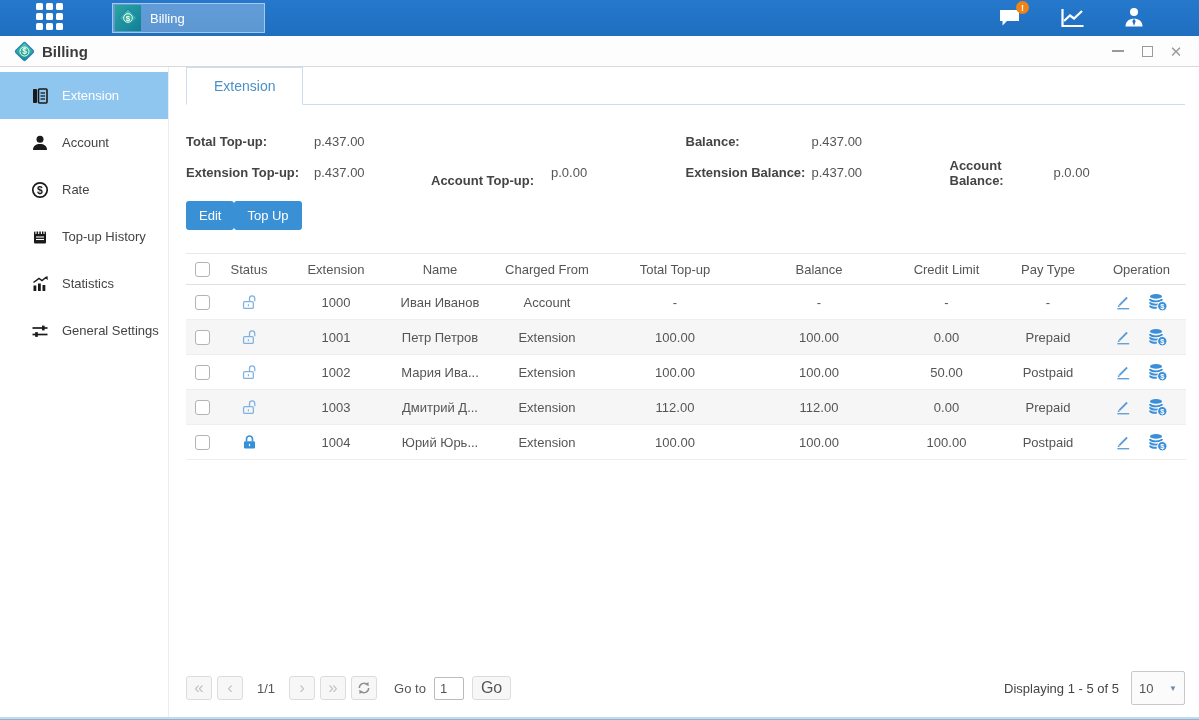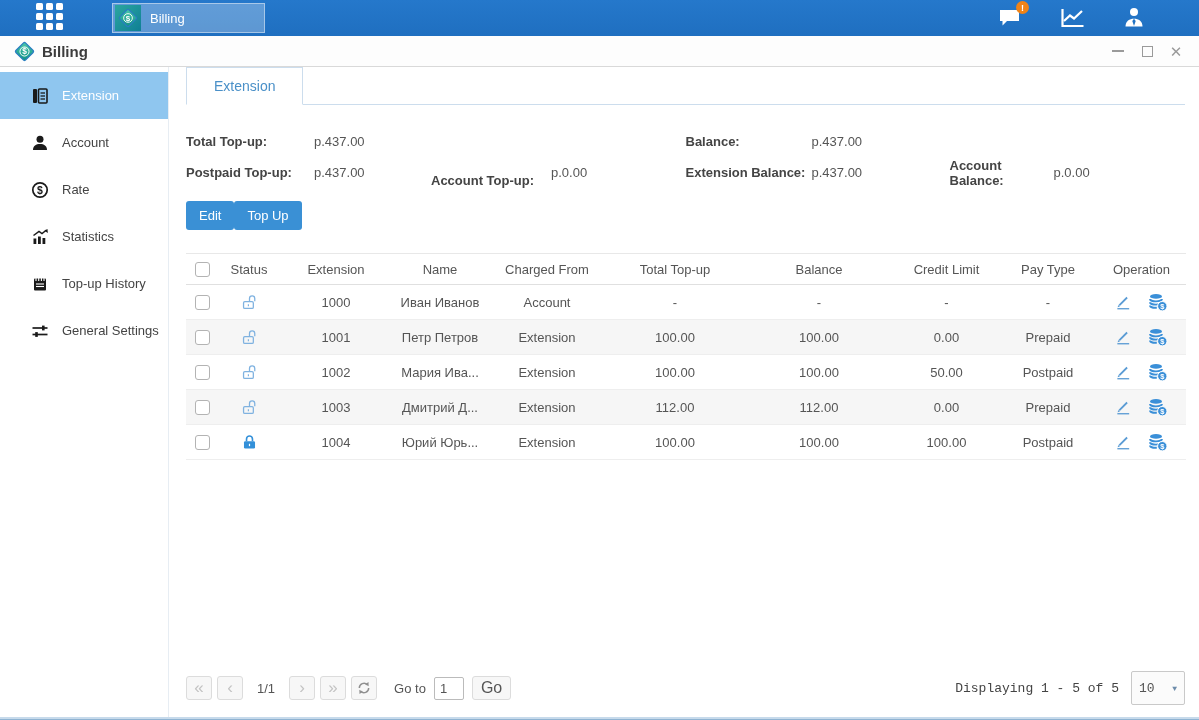"Postpaid Top-up:" span.lbl { text: Postpaid -> Extension }
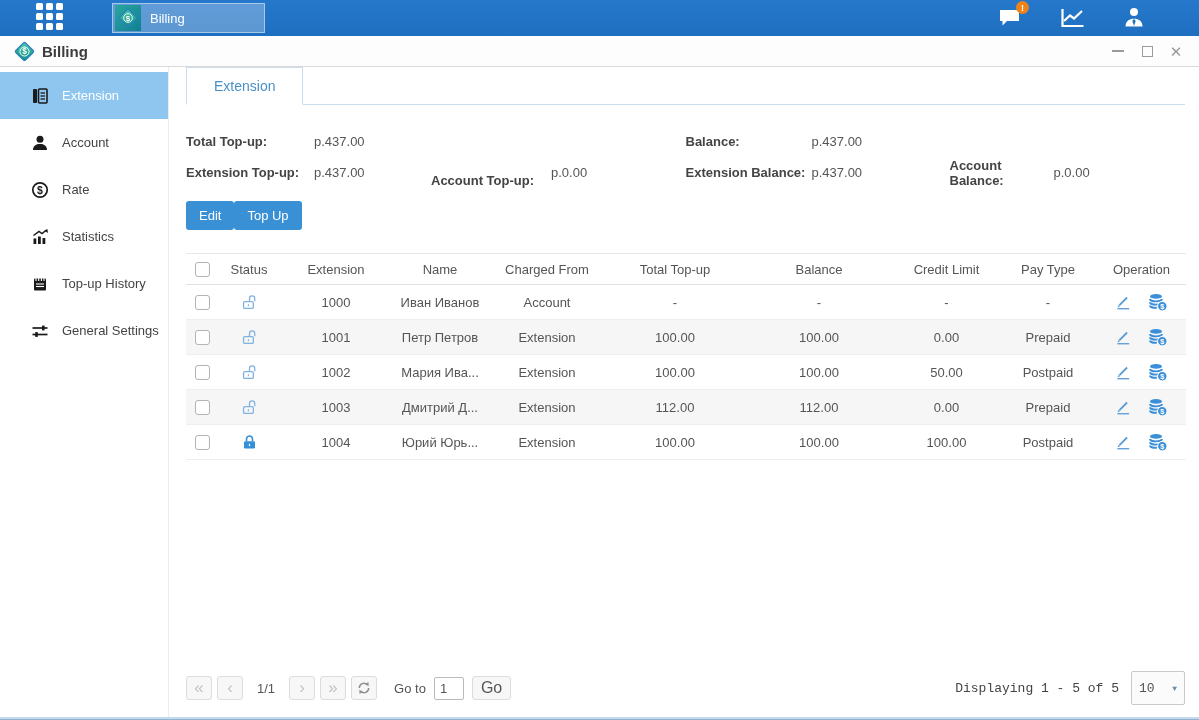"Statistics" div.side-item { order: before "Top-up History" -> after "Top-up History" }
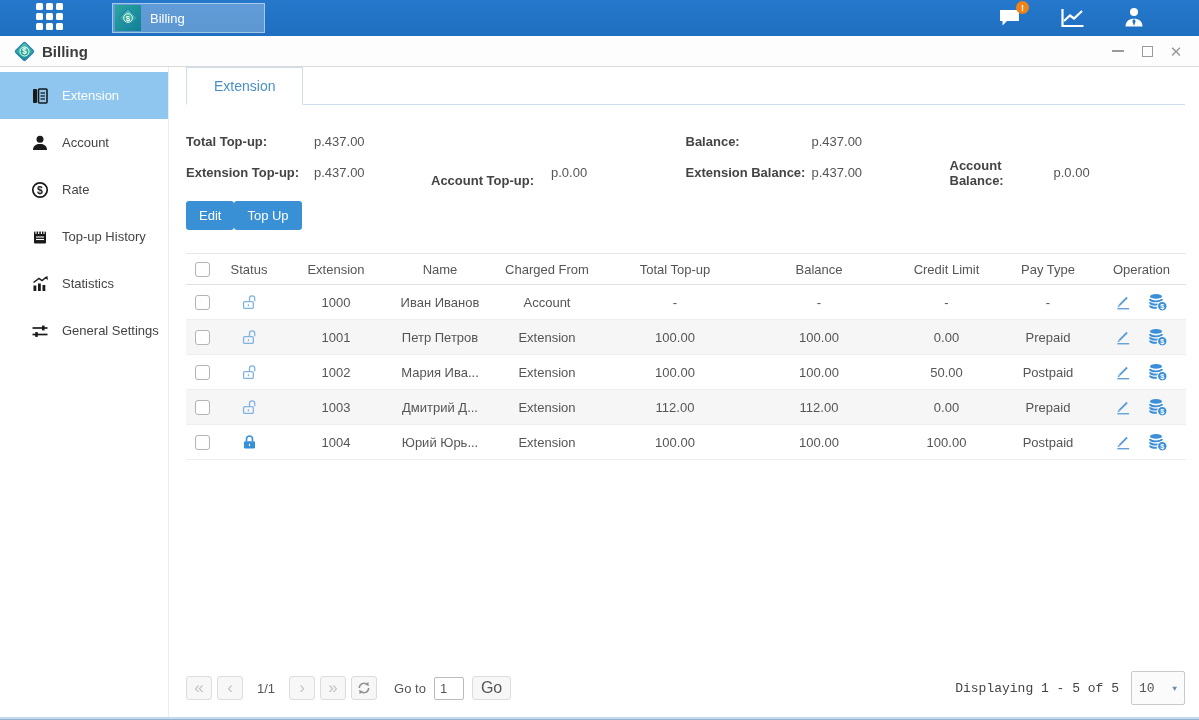"Displaying 1 - 5 of" .pg-right { font-family: Liberation Mono, monospace -> none }
